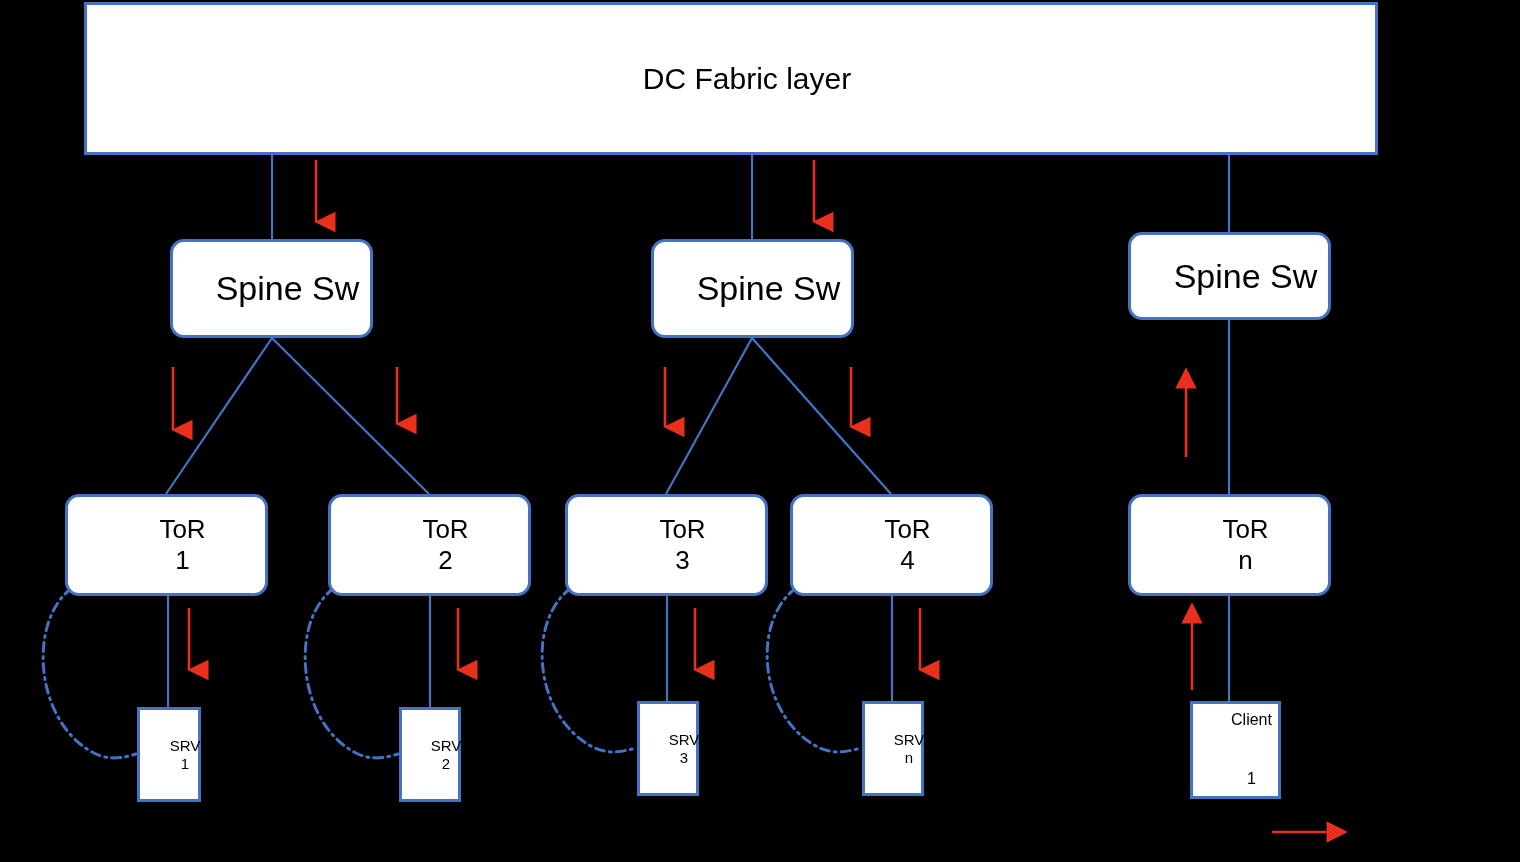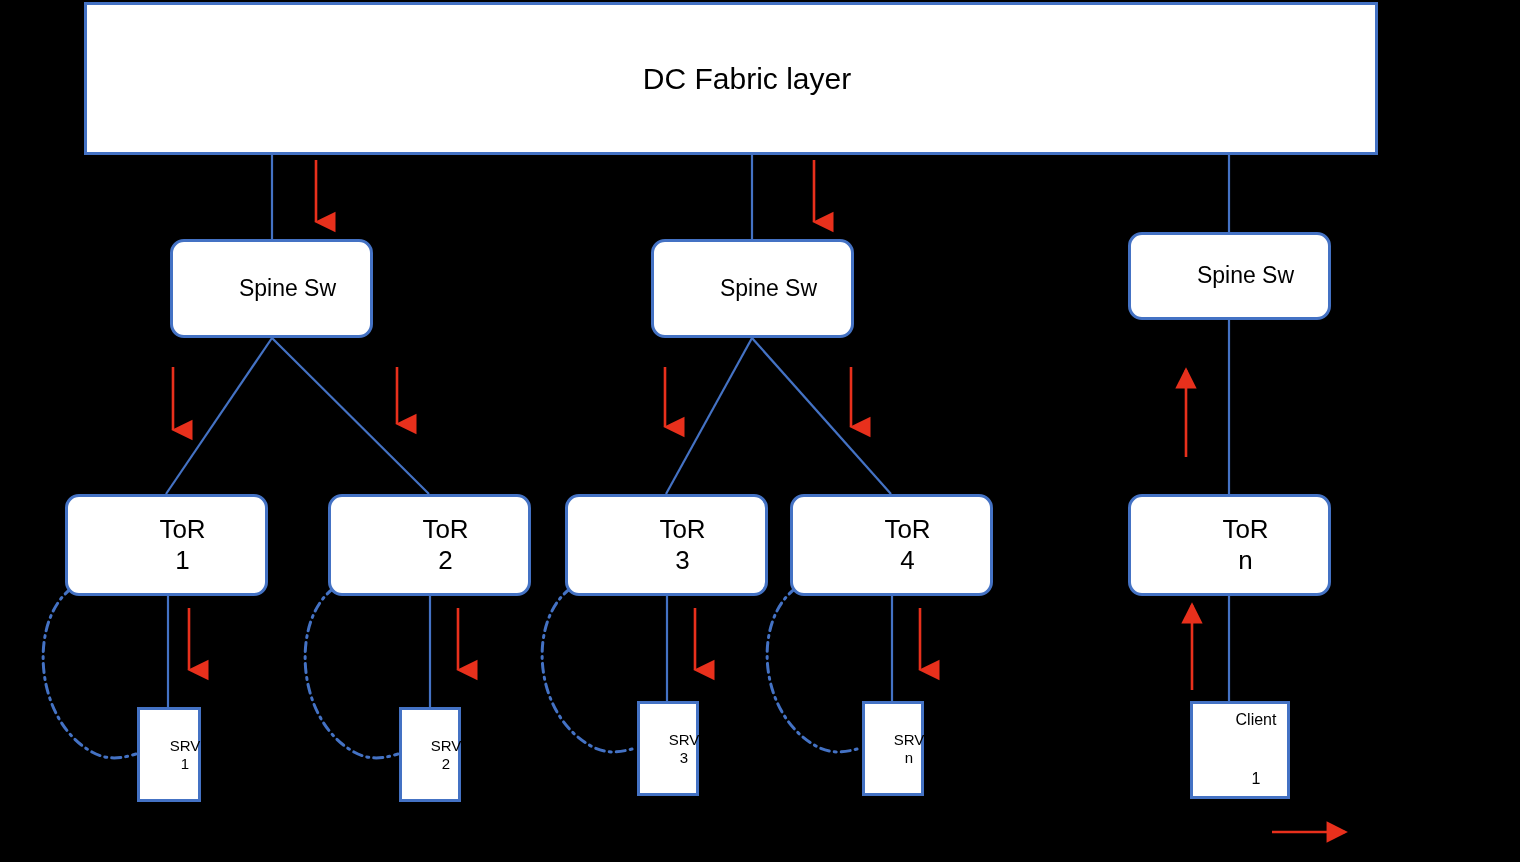"Spine Sw" .spine-label { font-size: 23px -> 34px }
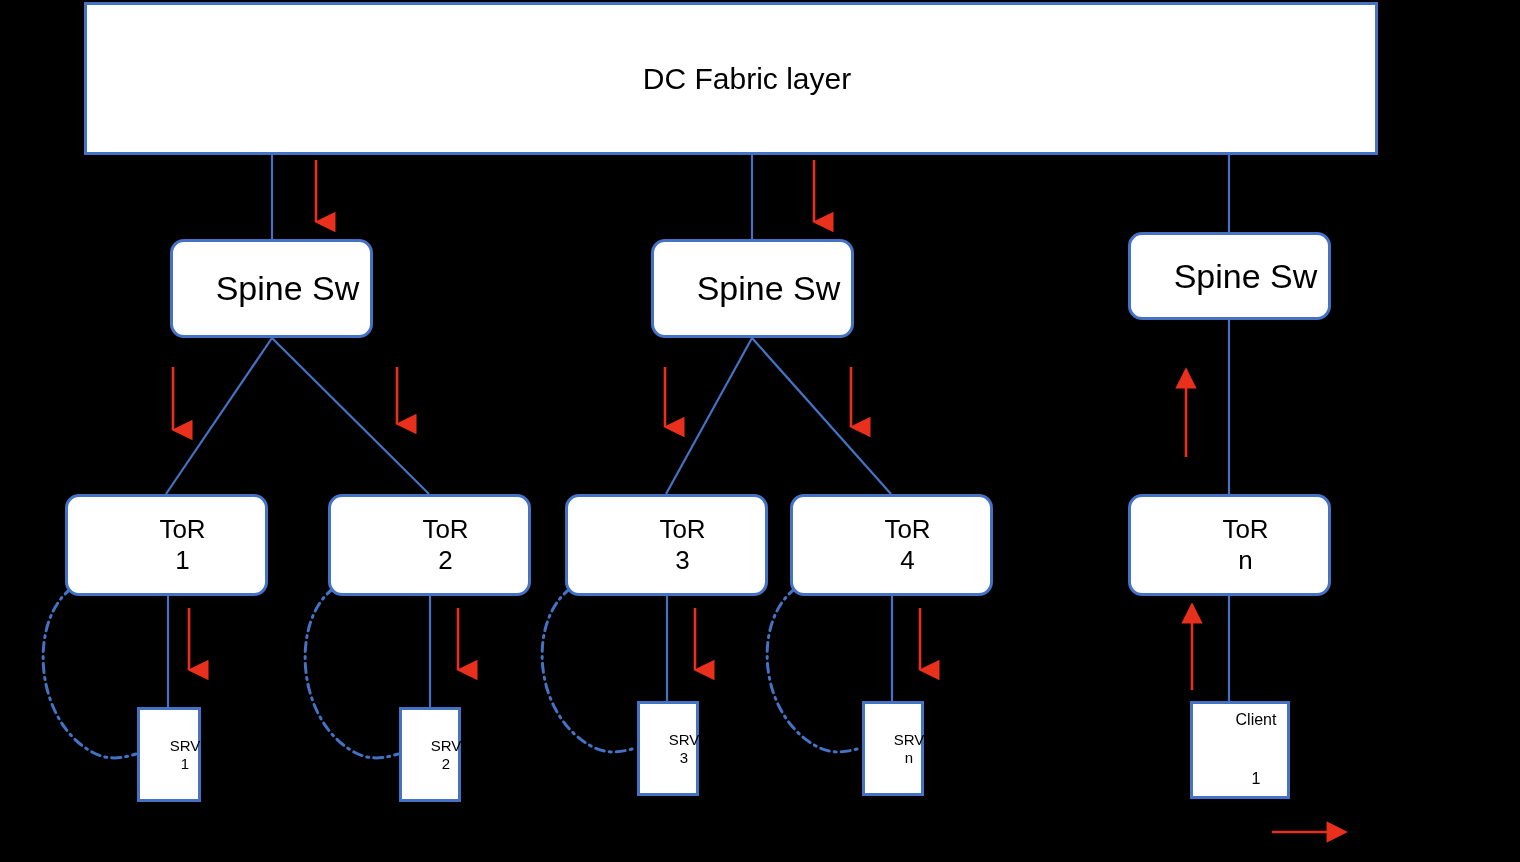"Client" div.node { width: 100px -> 91px }
